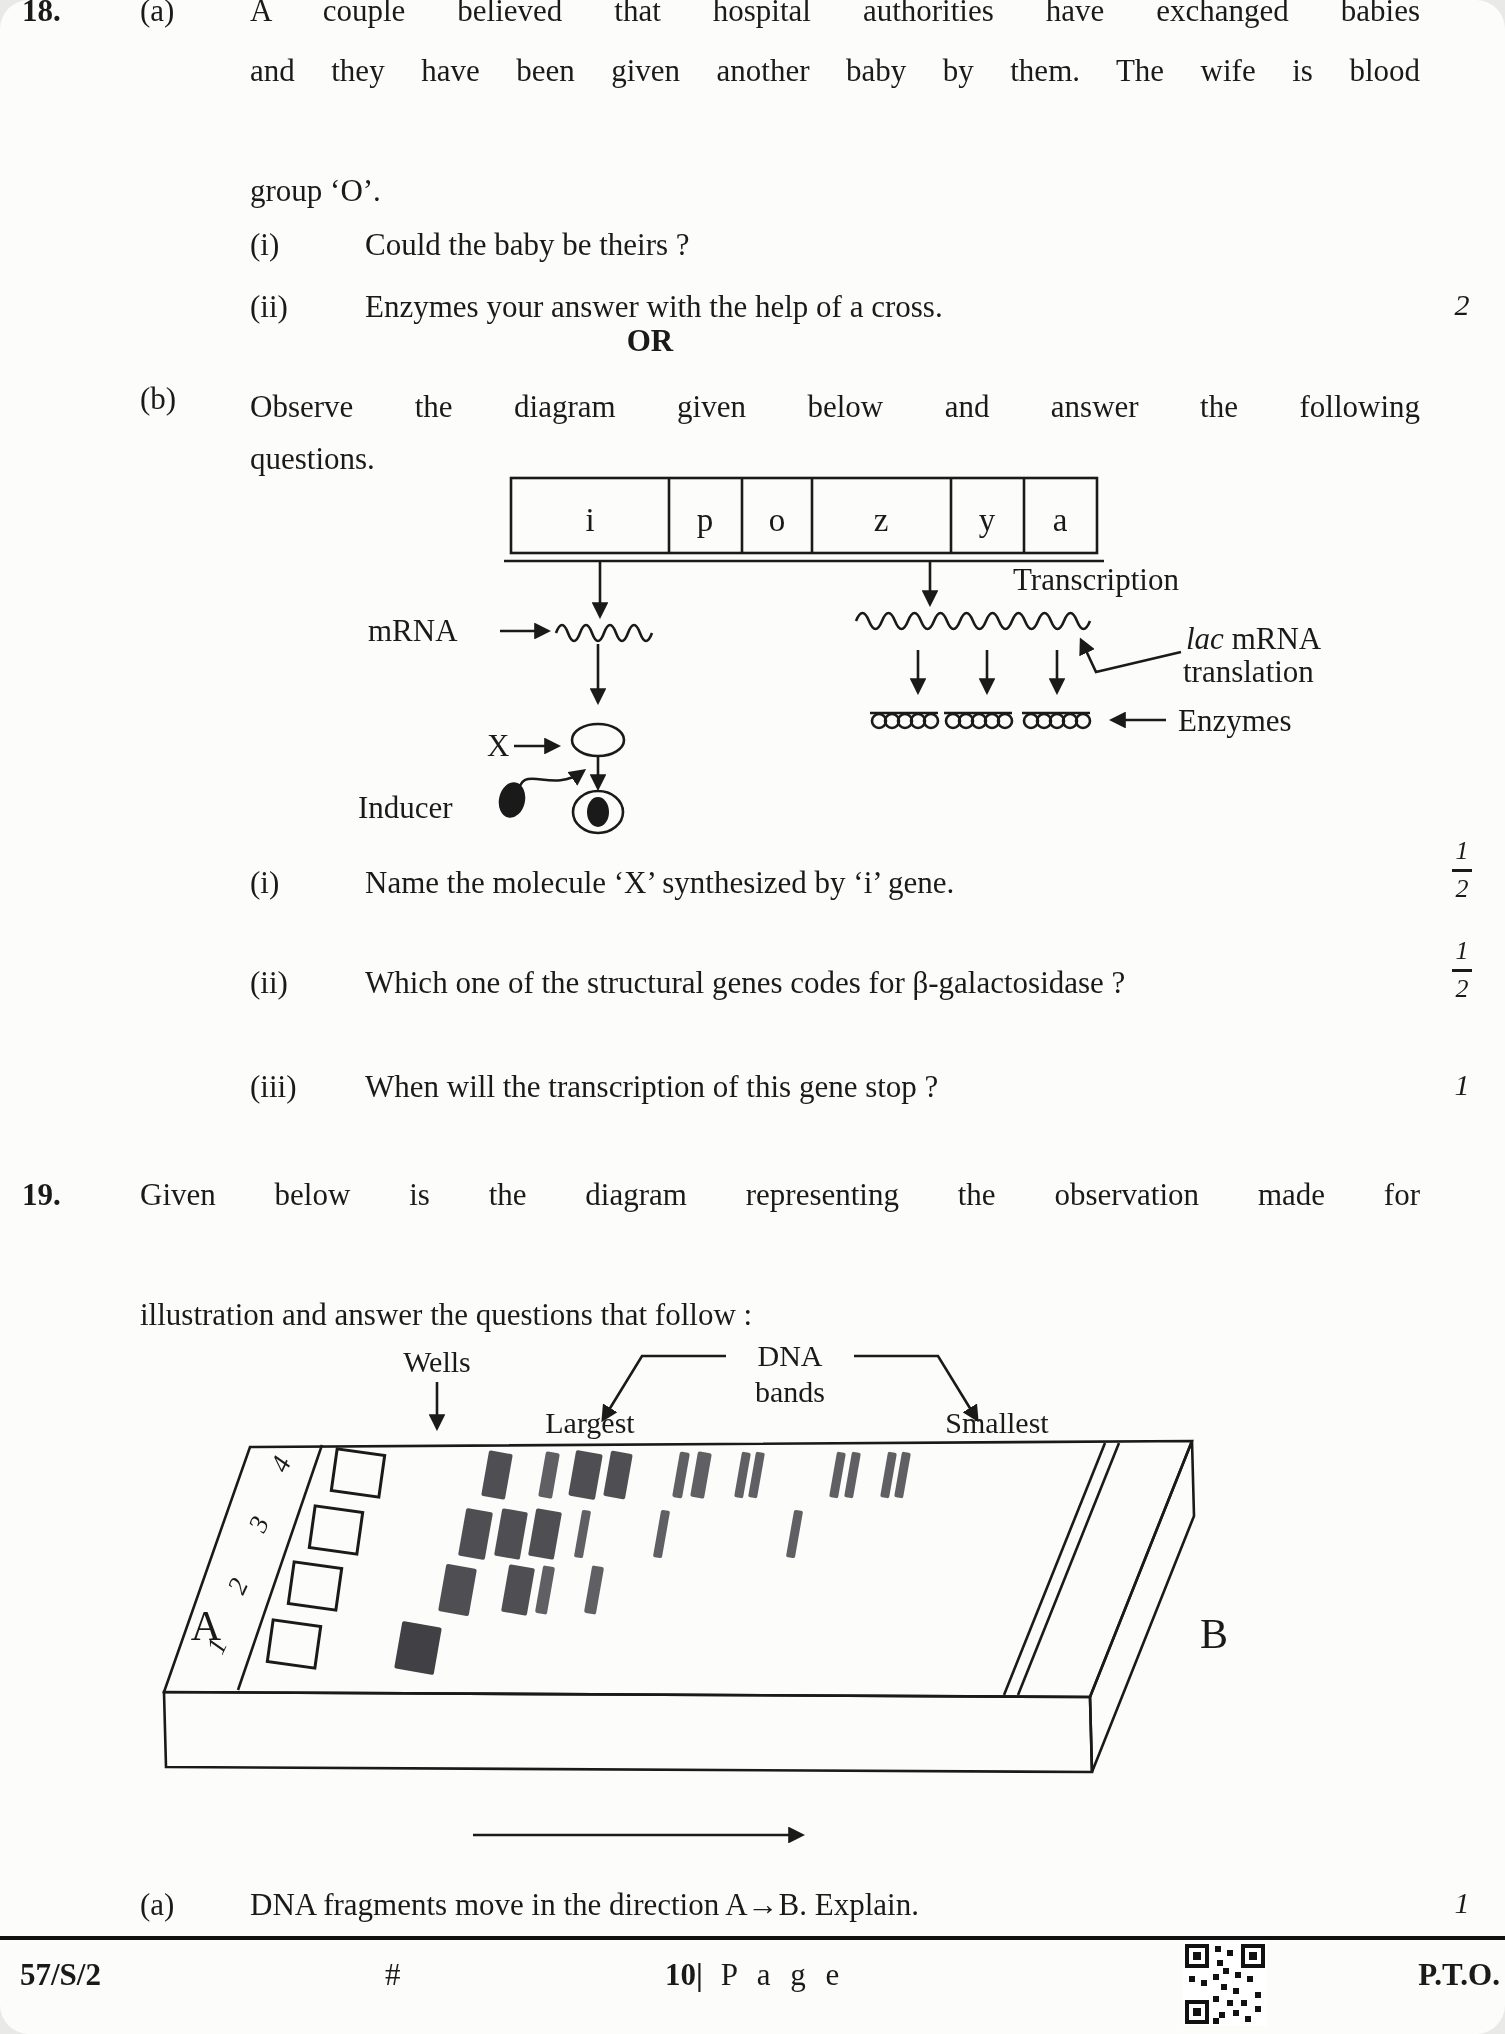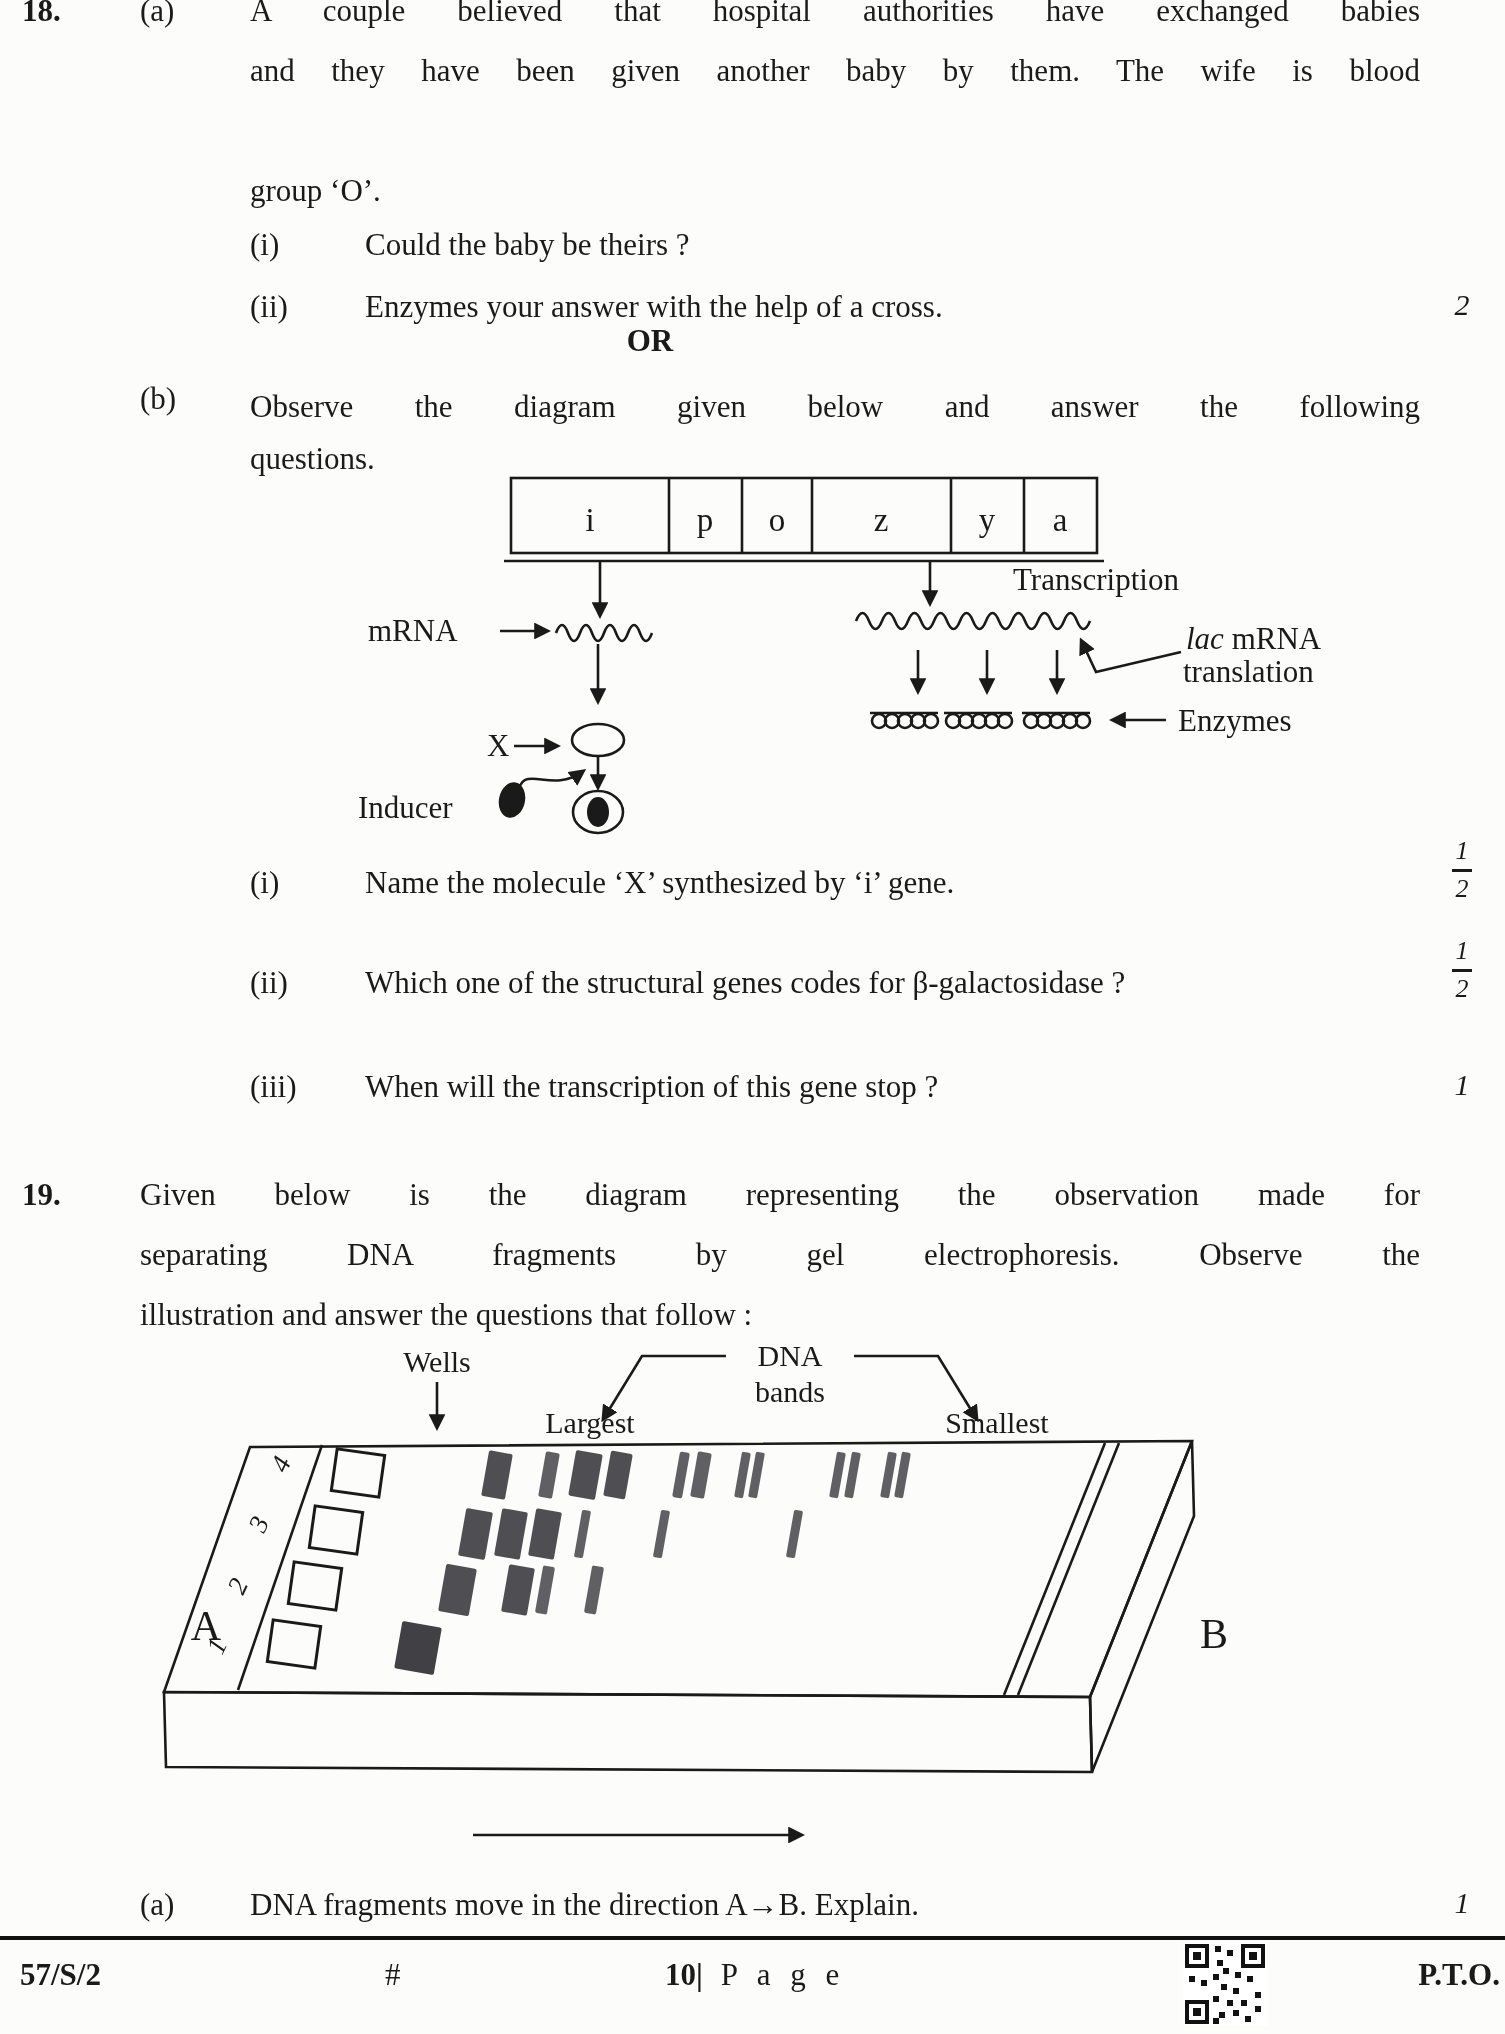"18." .page { border-radius: none -> 29px }
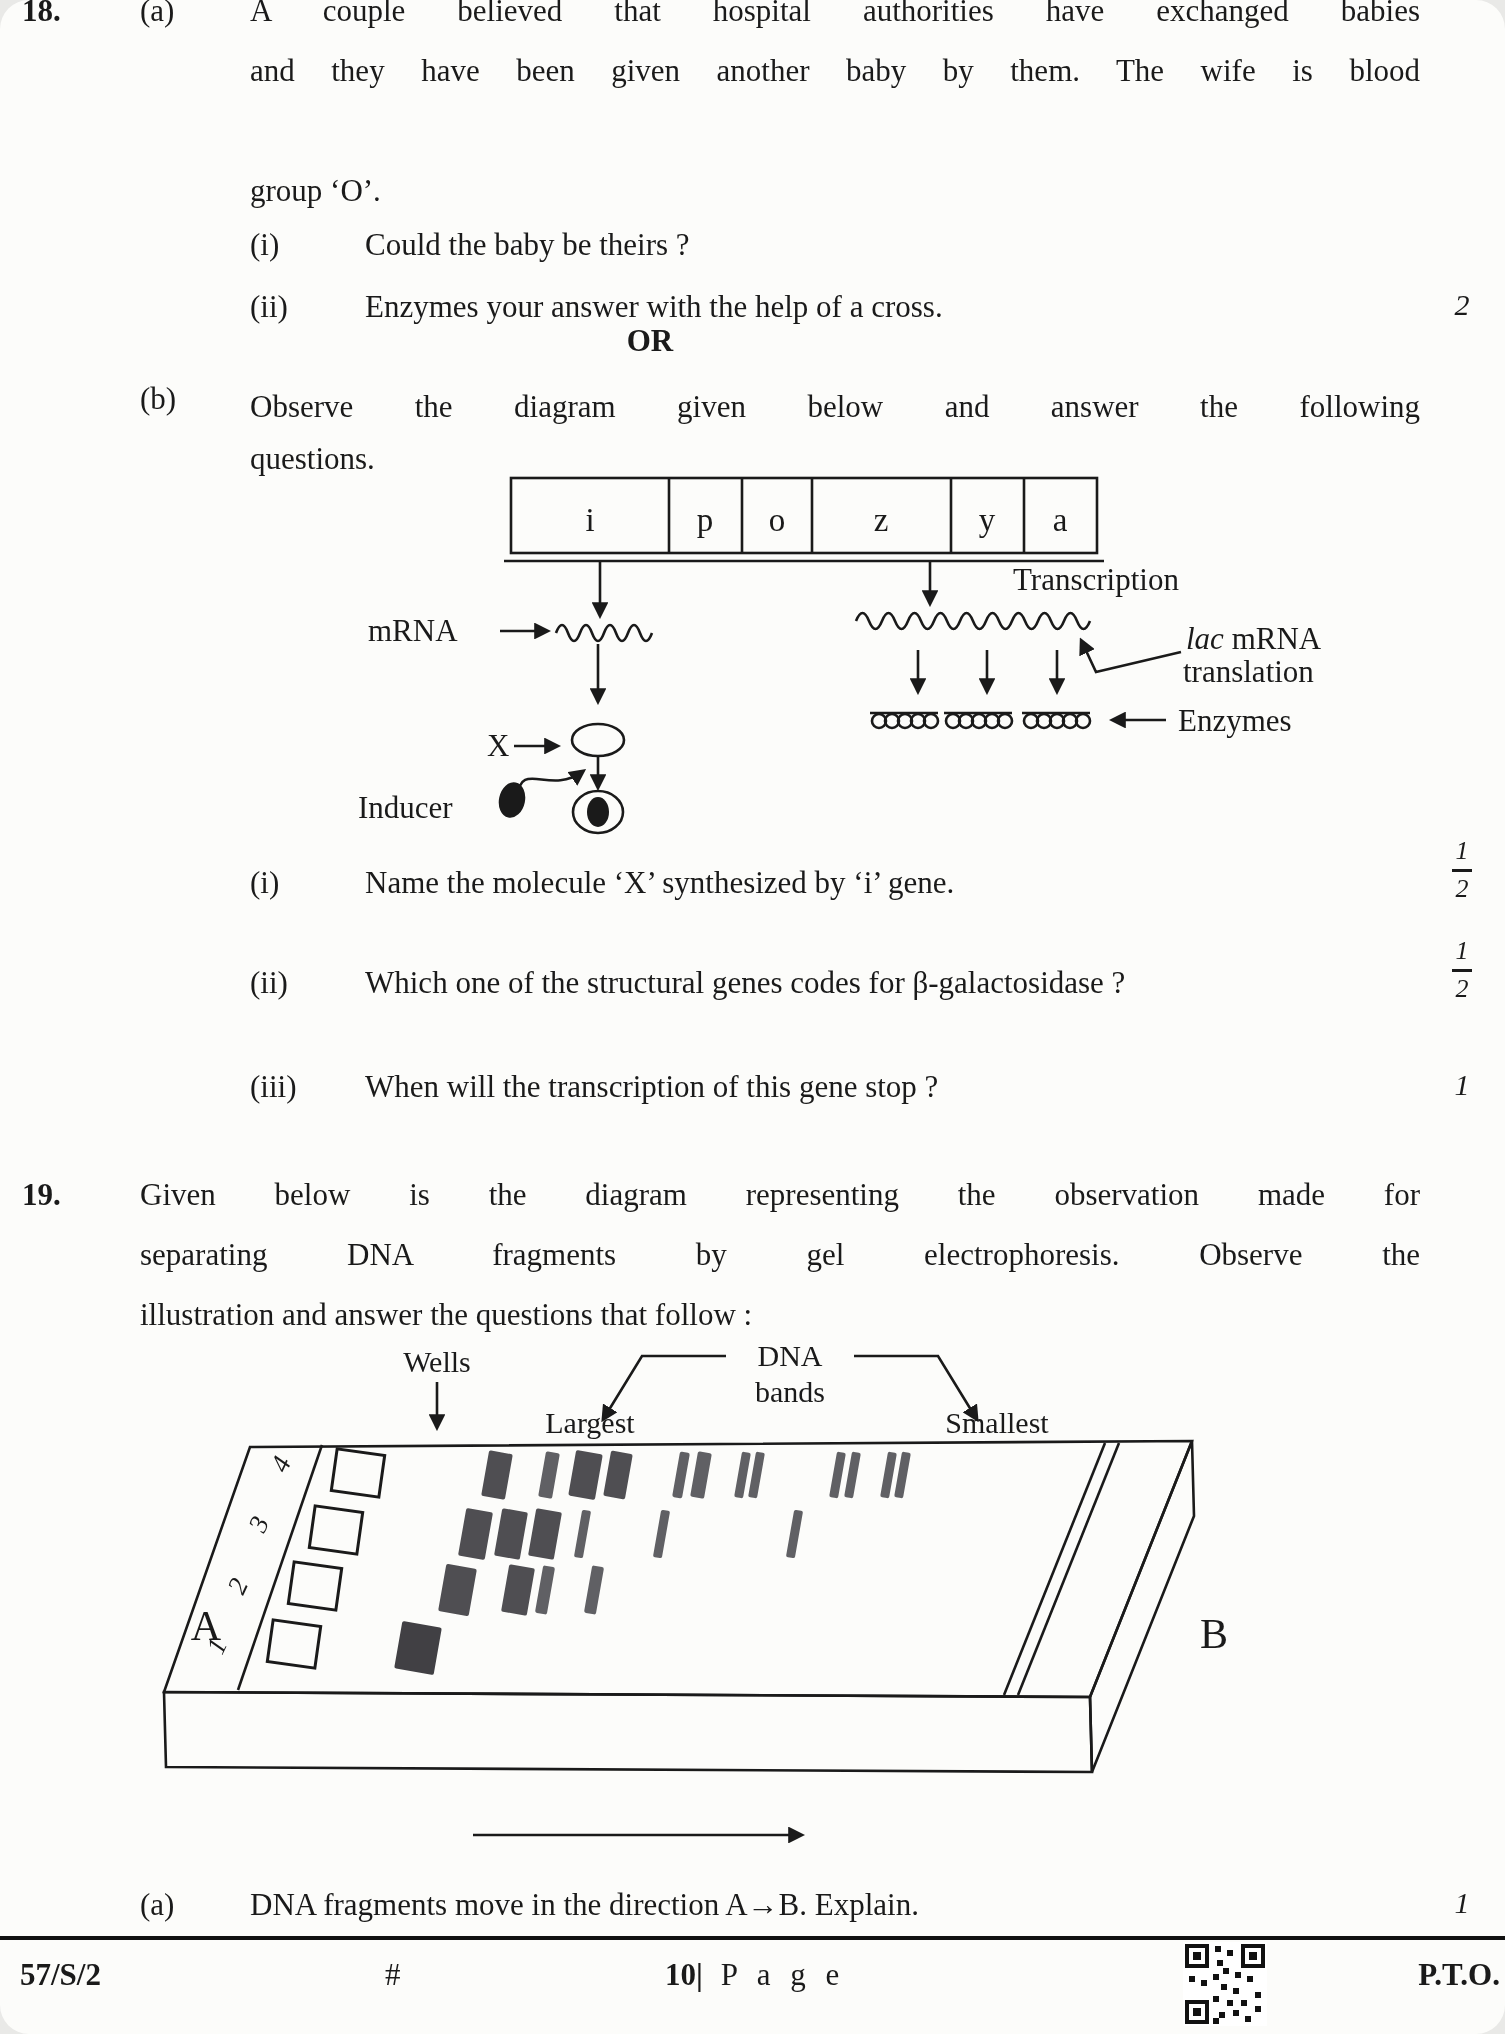"separating DNA fragments by gel" div.t { html: <div>separating DNA fragments by gel electrophoresis. Observe the</div> -> none }
